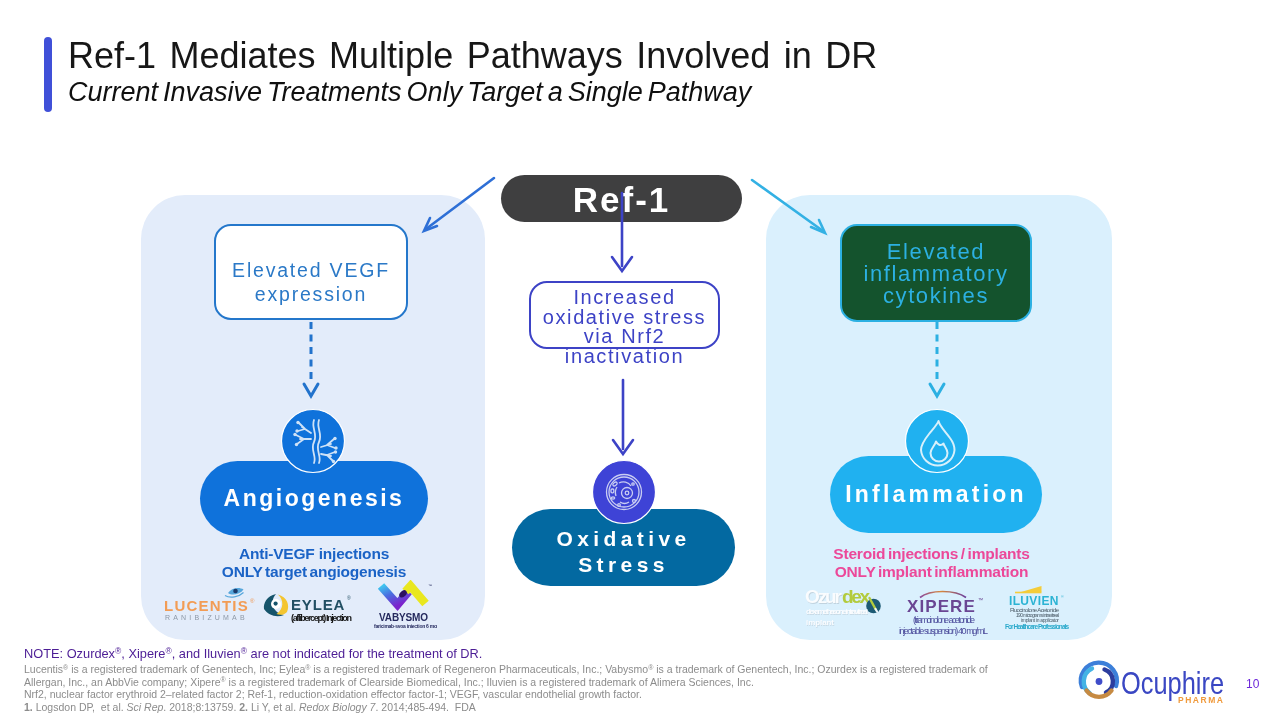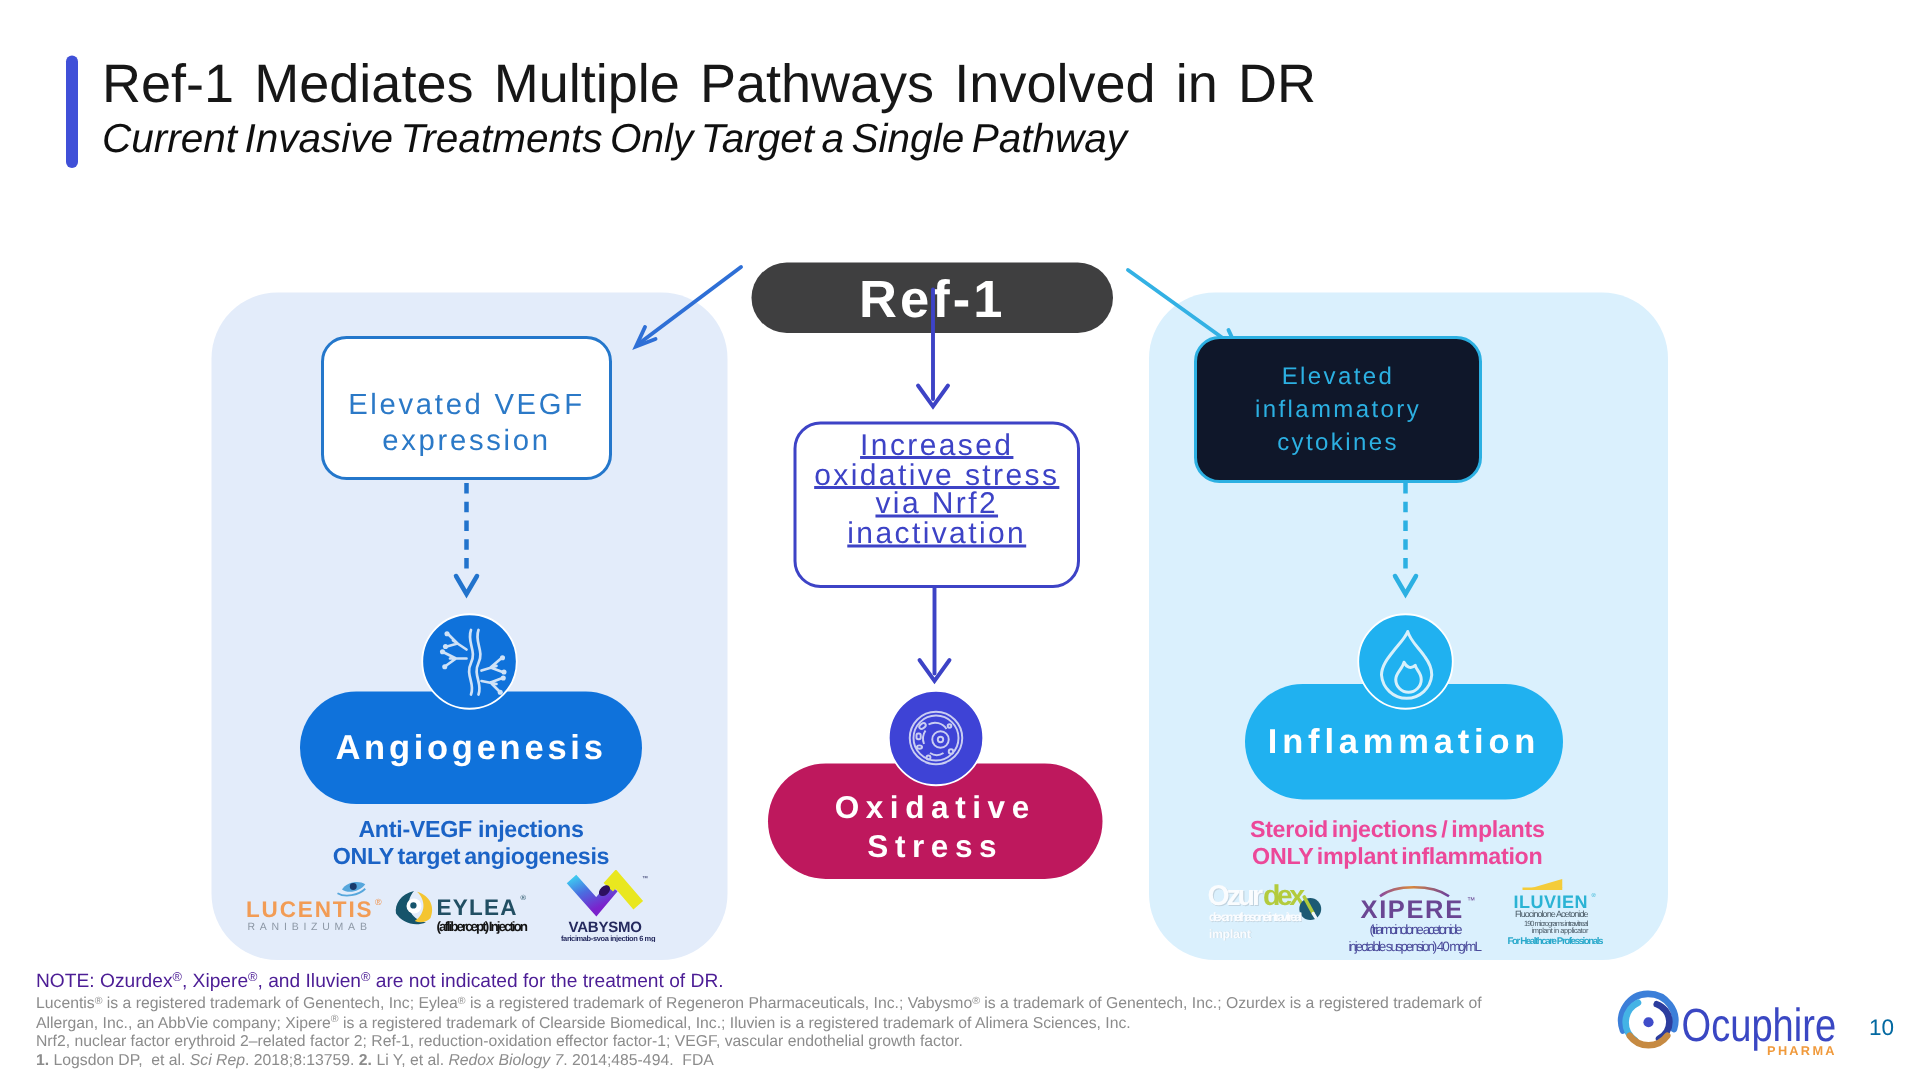"Elevated" div.abs { background: #0f172a -> #14532d; font-size: 16px -> 22px; left: 796px -> 840px }
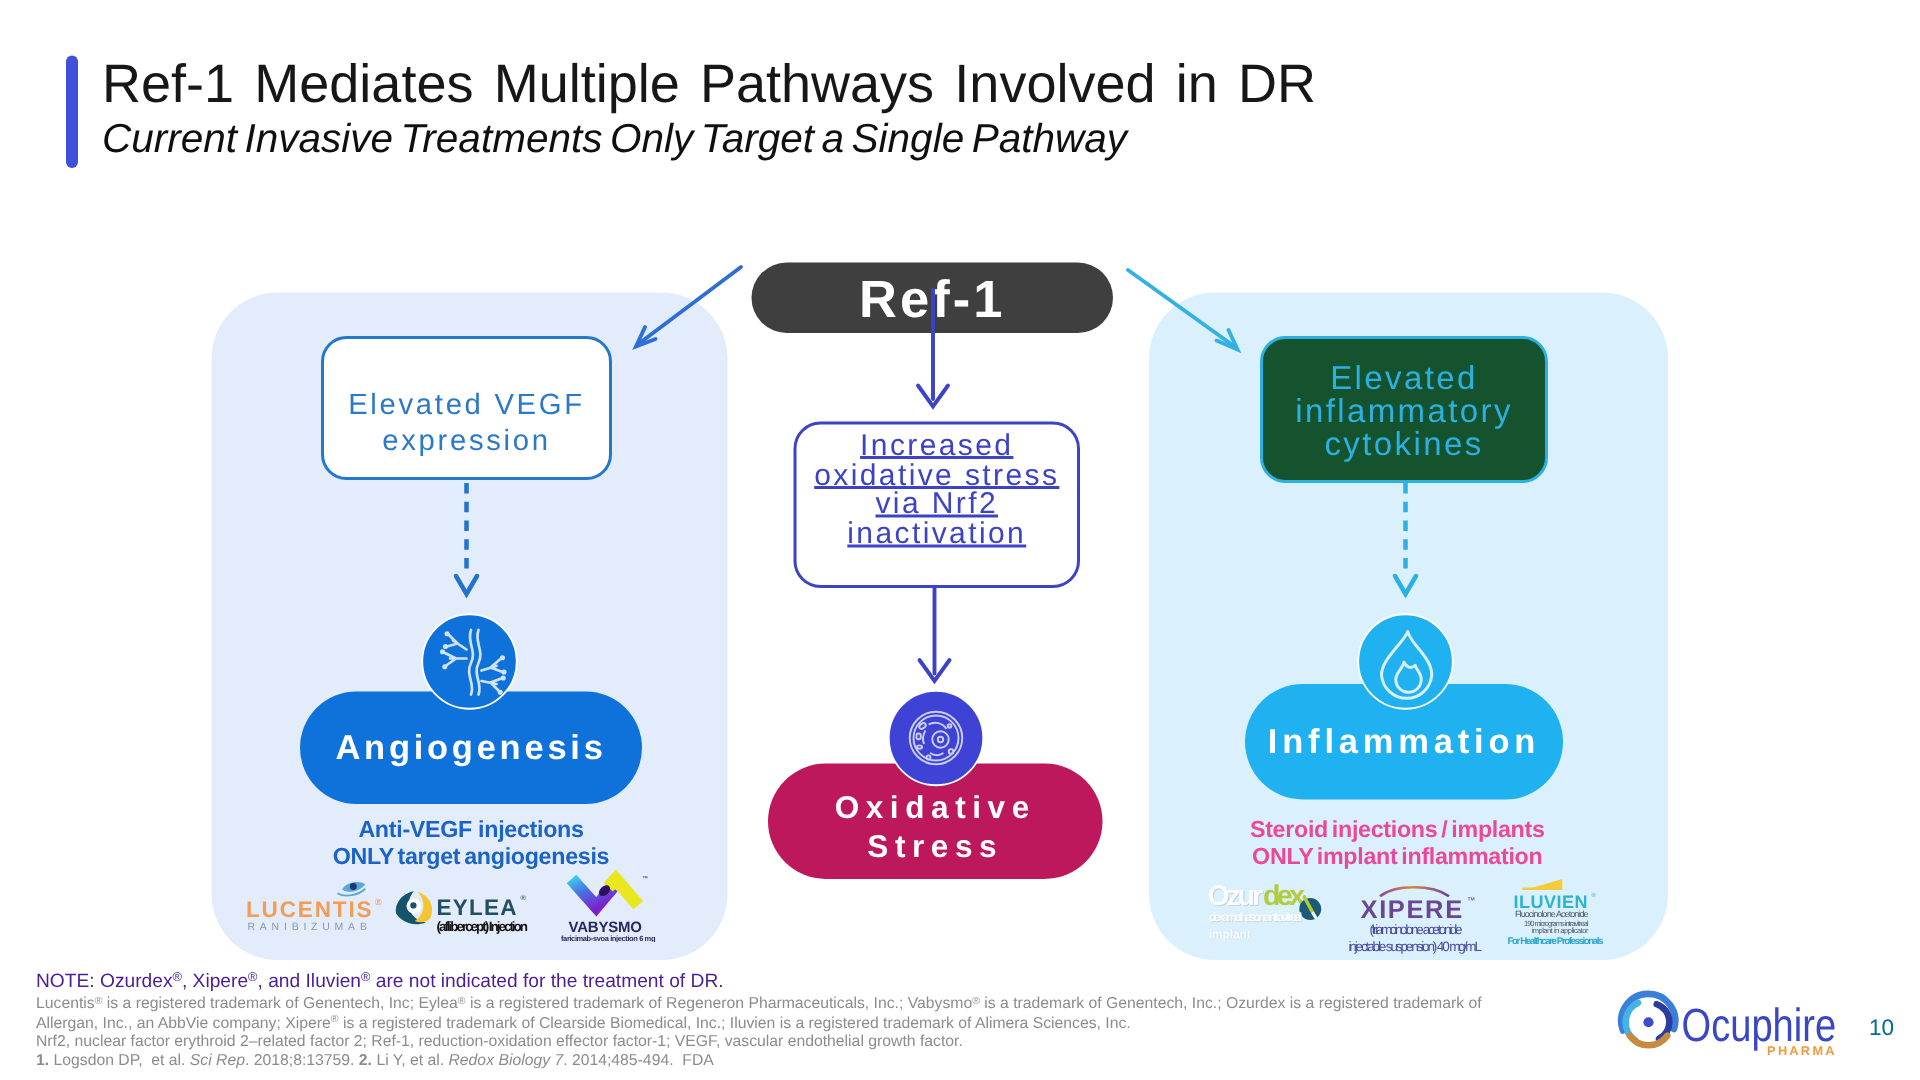"Increased" div.abs { height: 111px -> 68px; text-decoration: underline -> none }
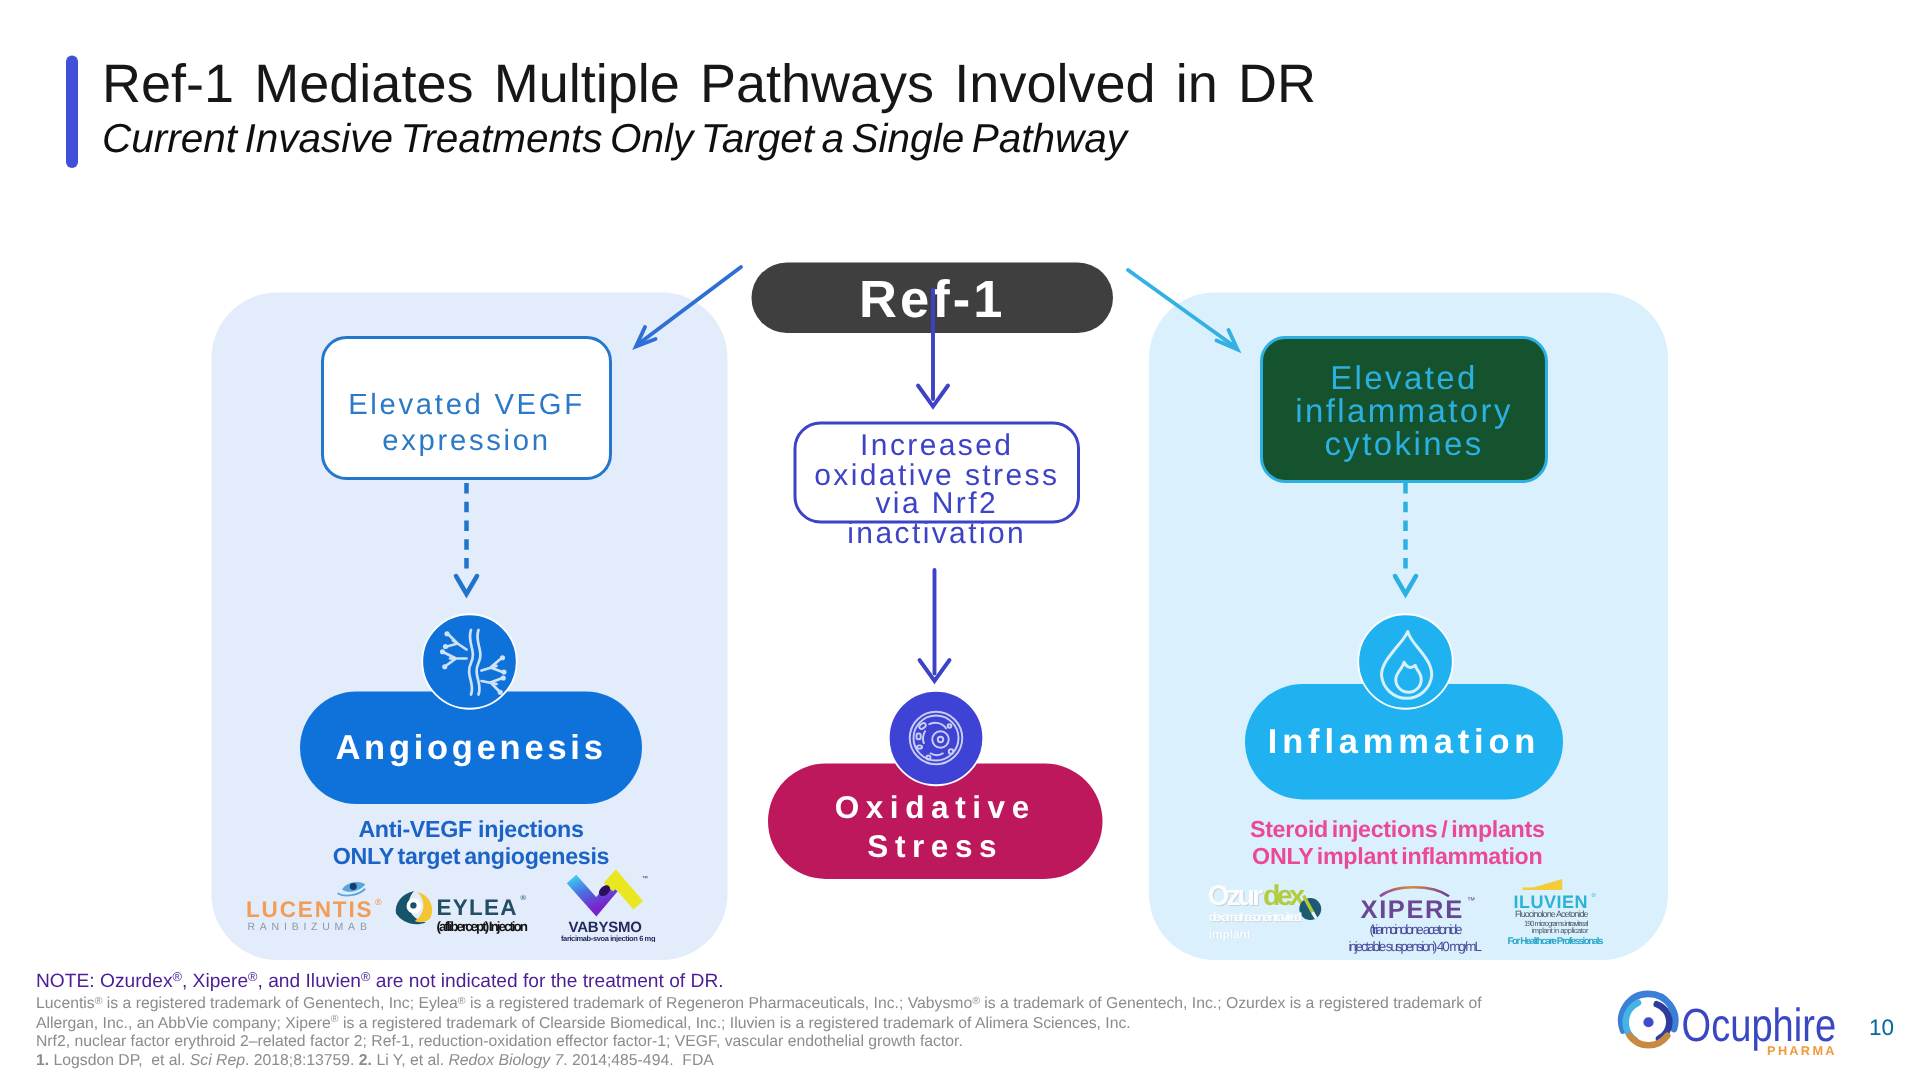"Oxidative" div.abs { background: #be185d -> #0369a1 }
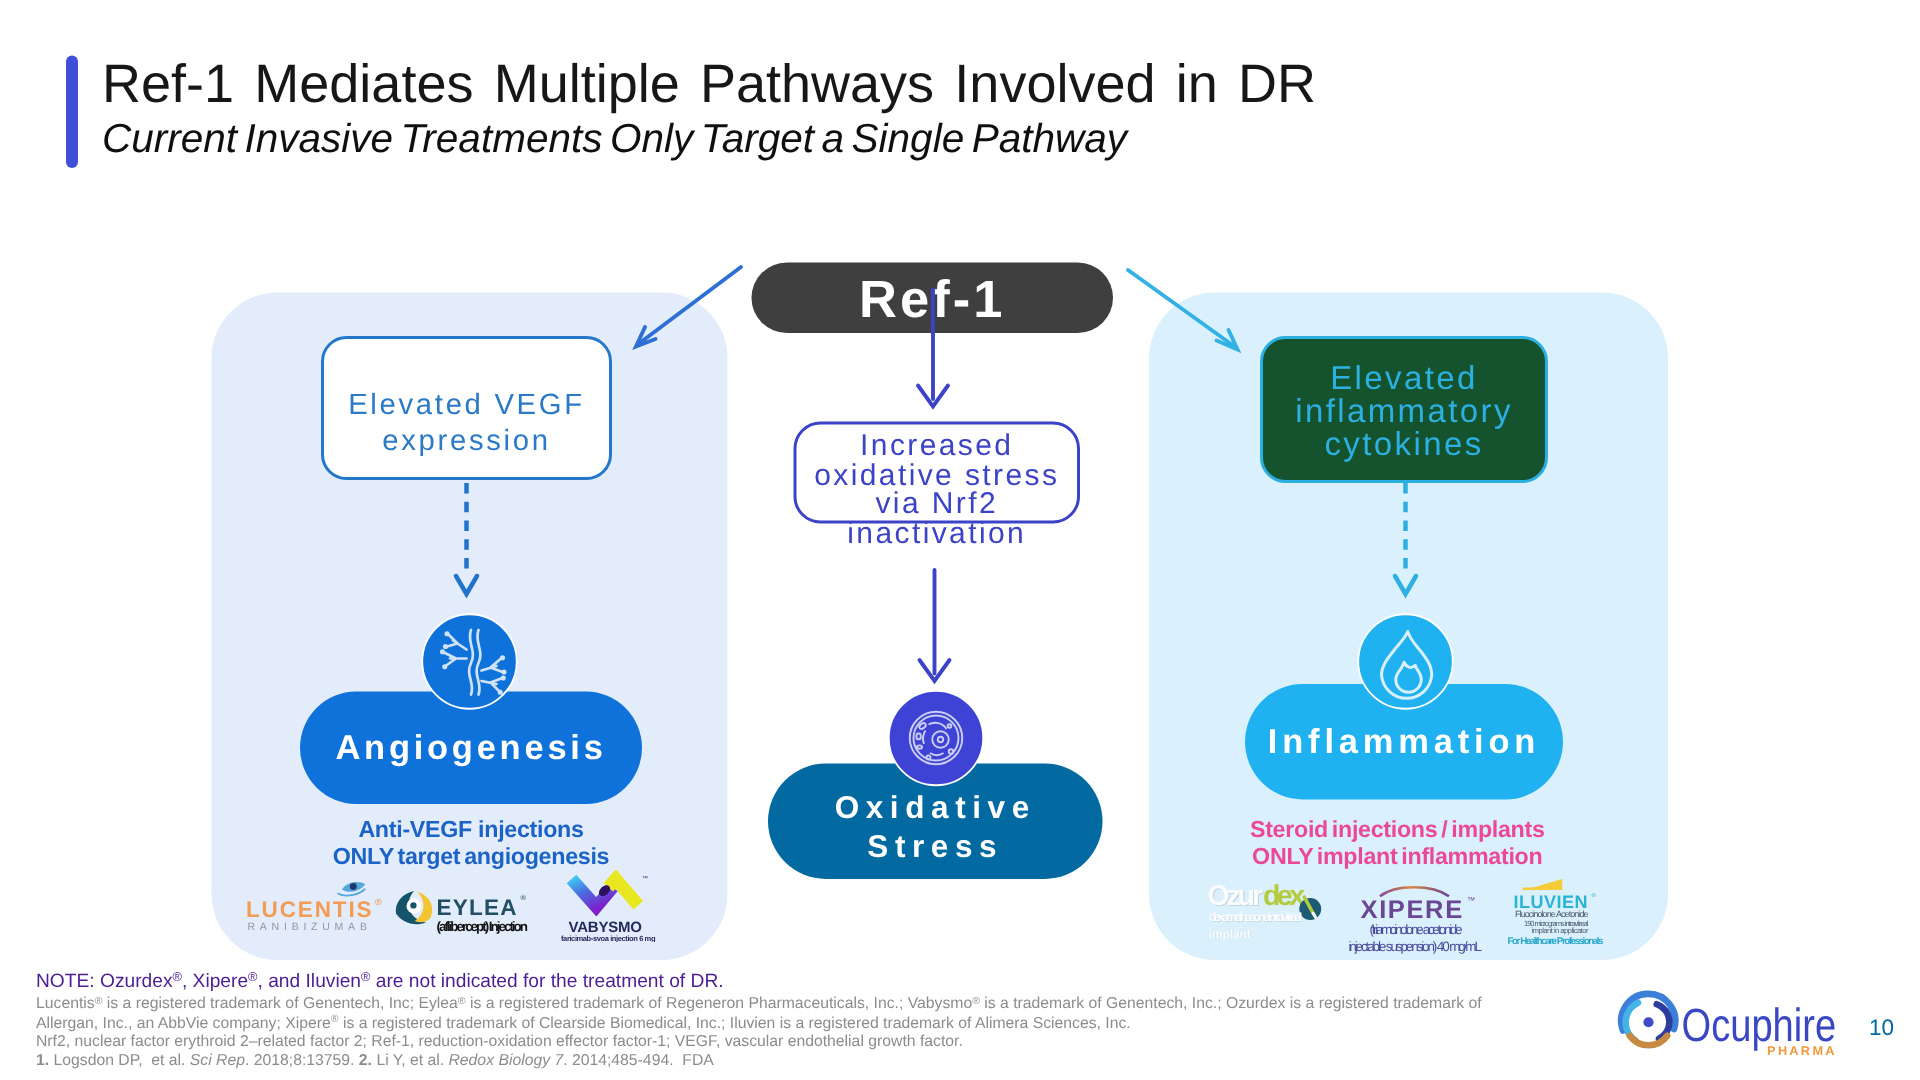"10" div.abs { color: #0369a1 -> #6d28d9; font-size: 15px -> 12px }
